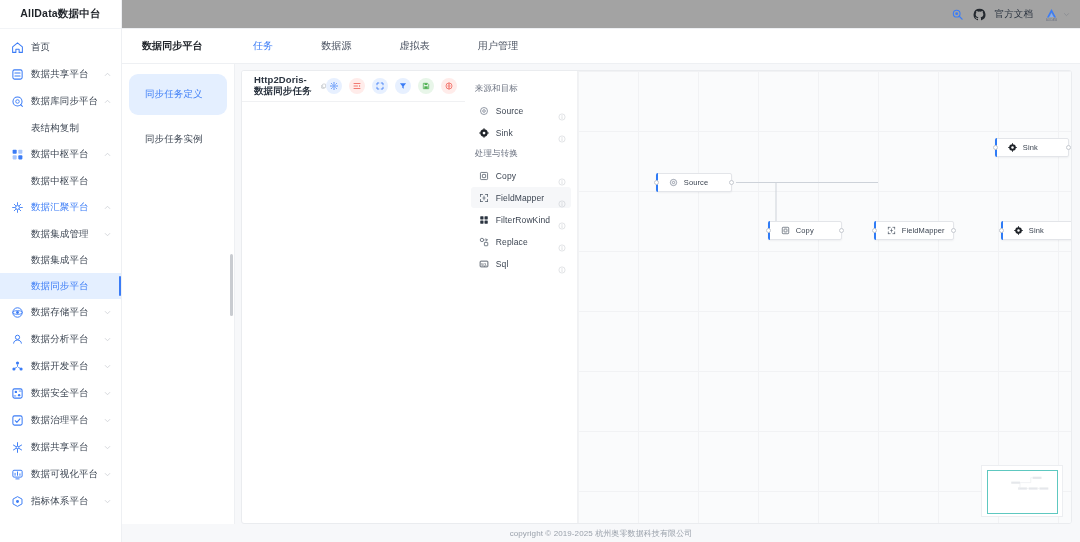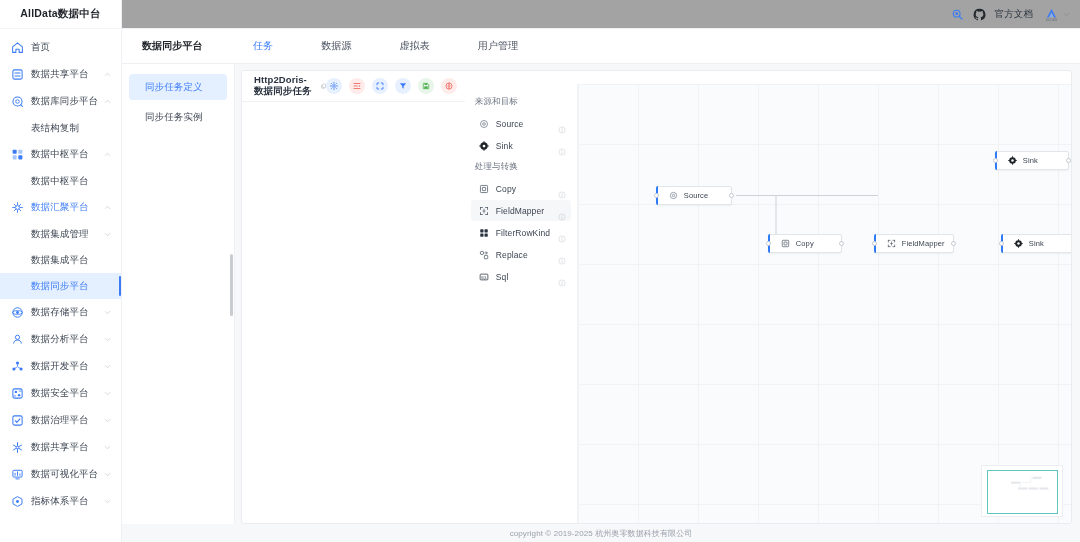"同步任务定义" .submenu-item { border-radius: 4px -> 9px; height: 26px -> 41px }
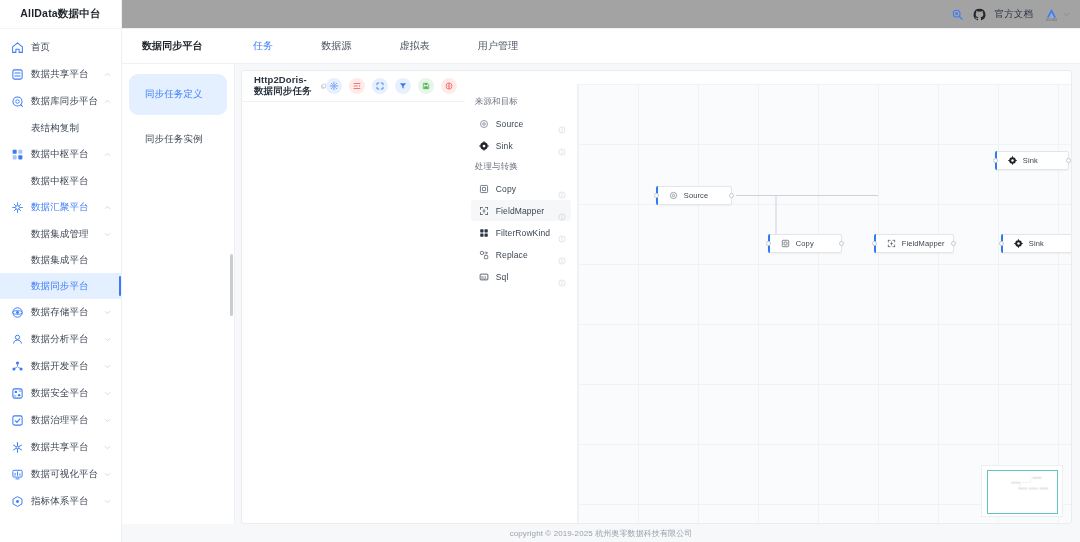"来源和目标" .editor-main { margin-top: 13px -> none }
